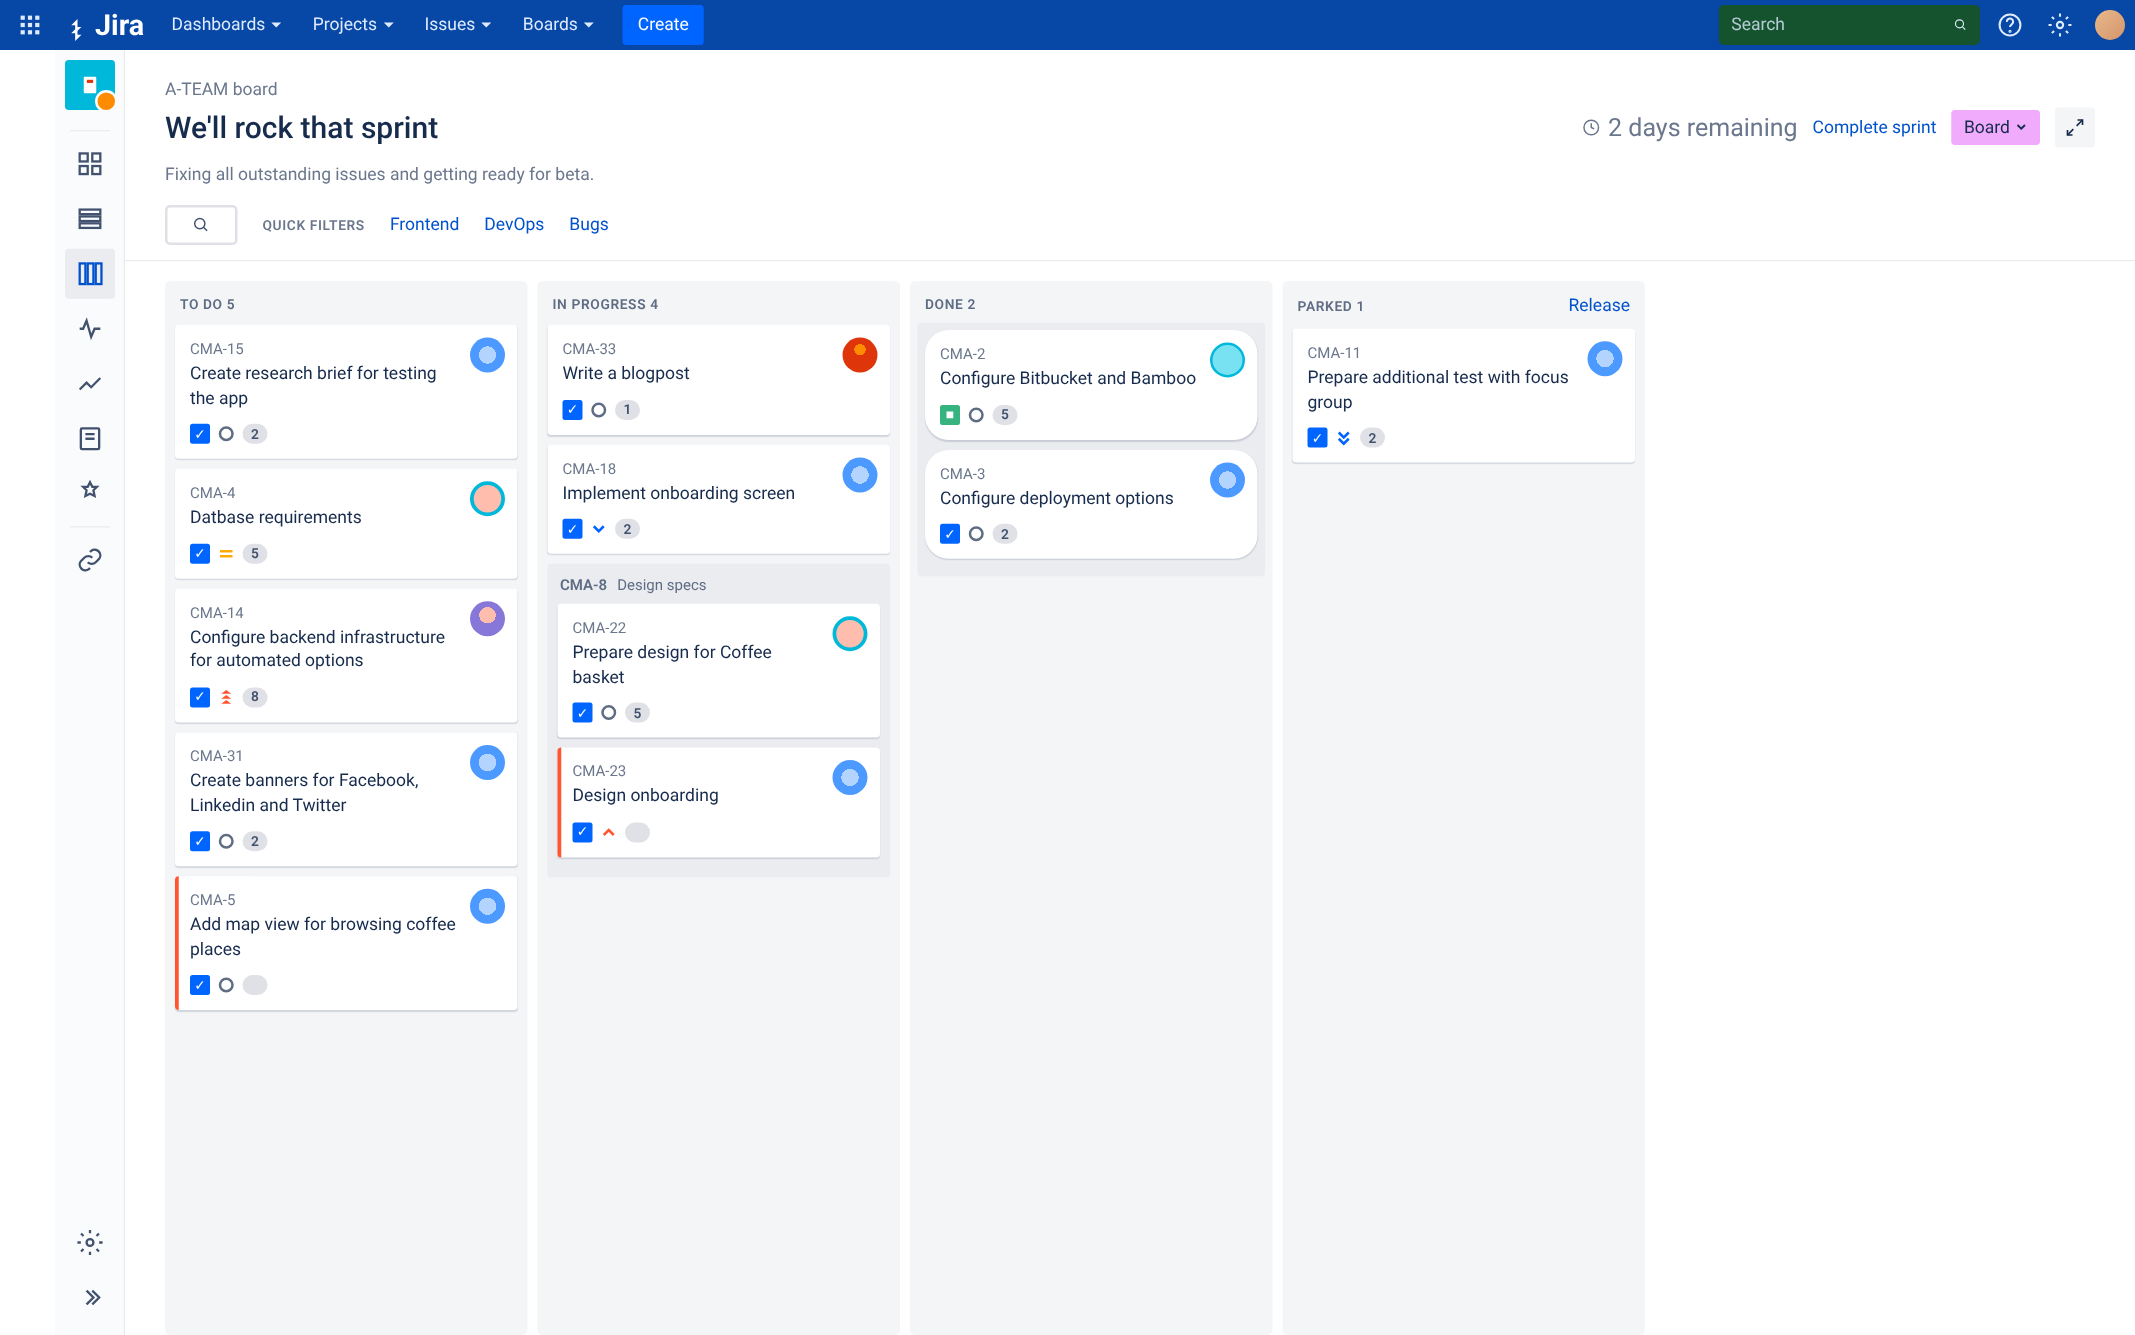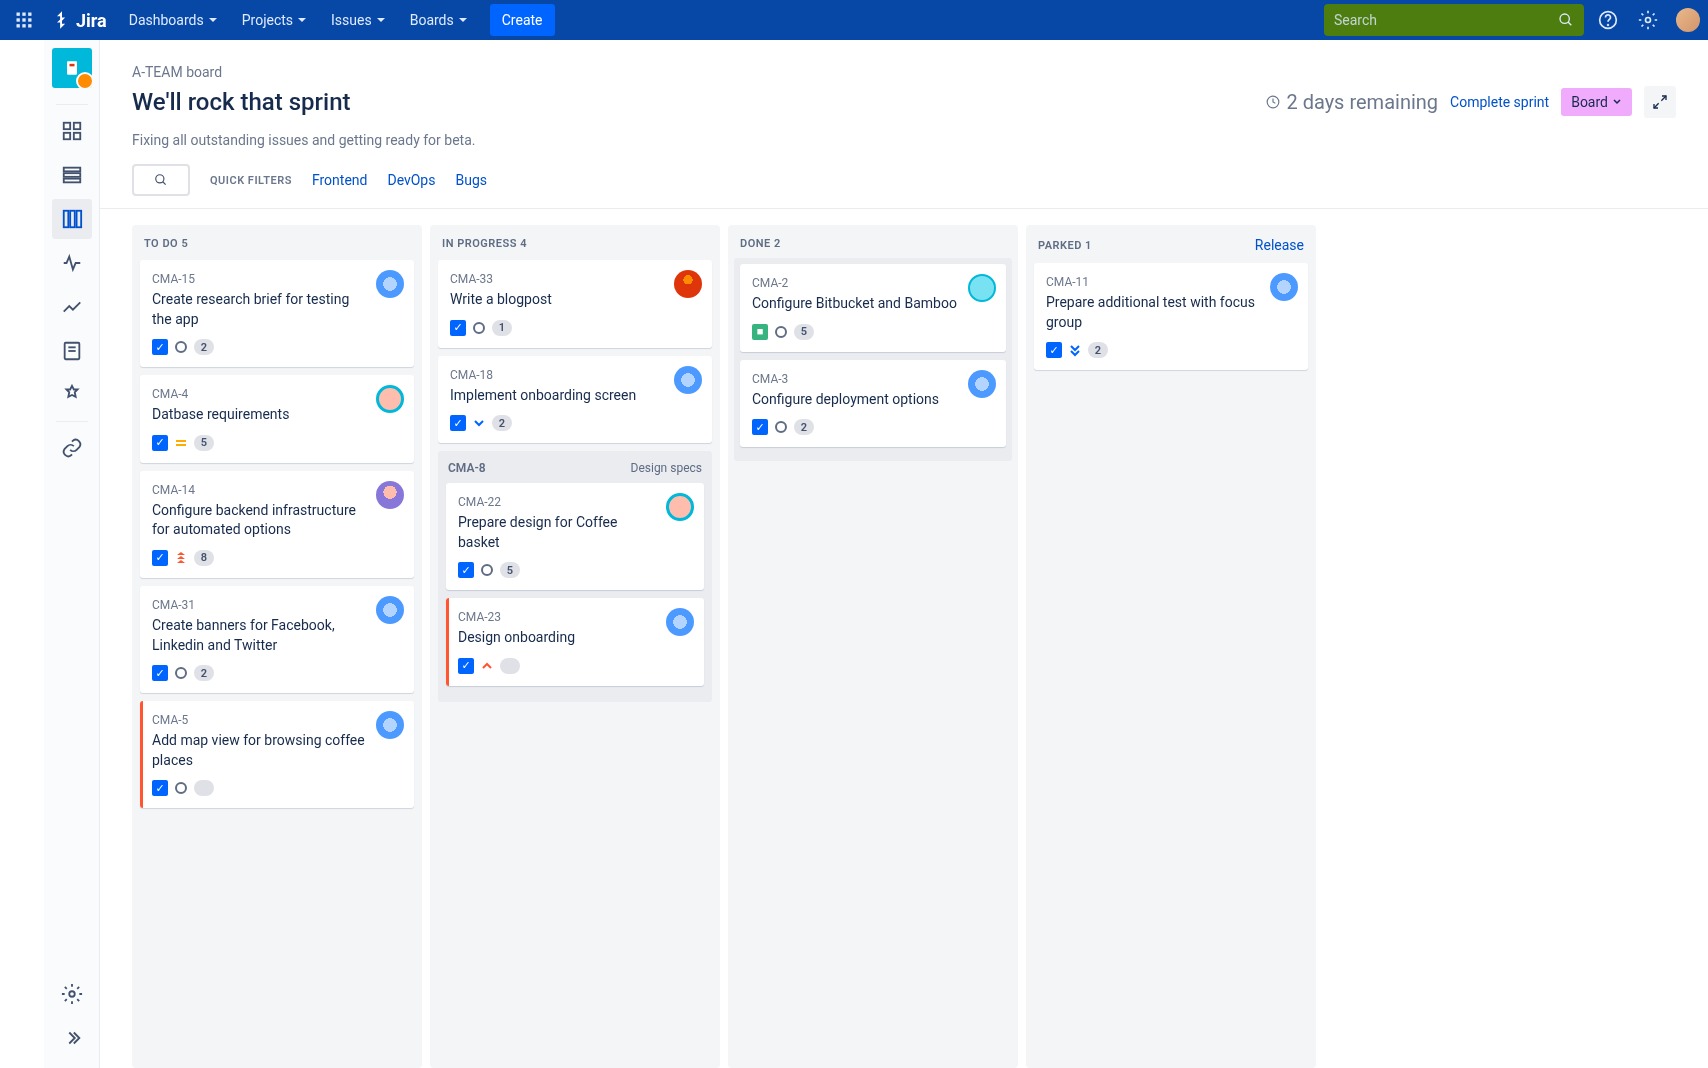"Jira" .jira-logo { align-items: flex-start -> flex-end; font-size: 18px -> 23px }
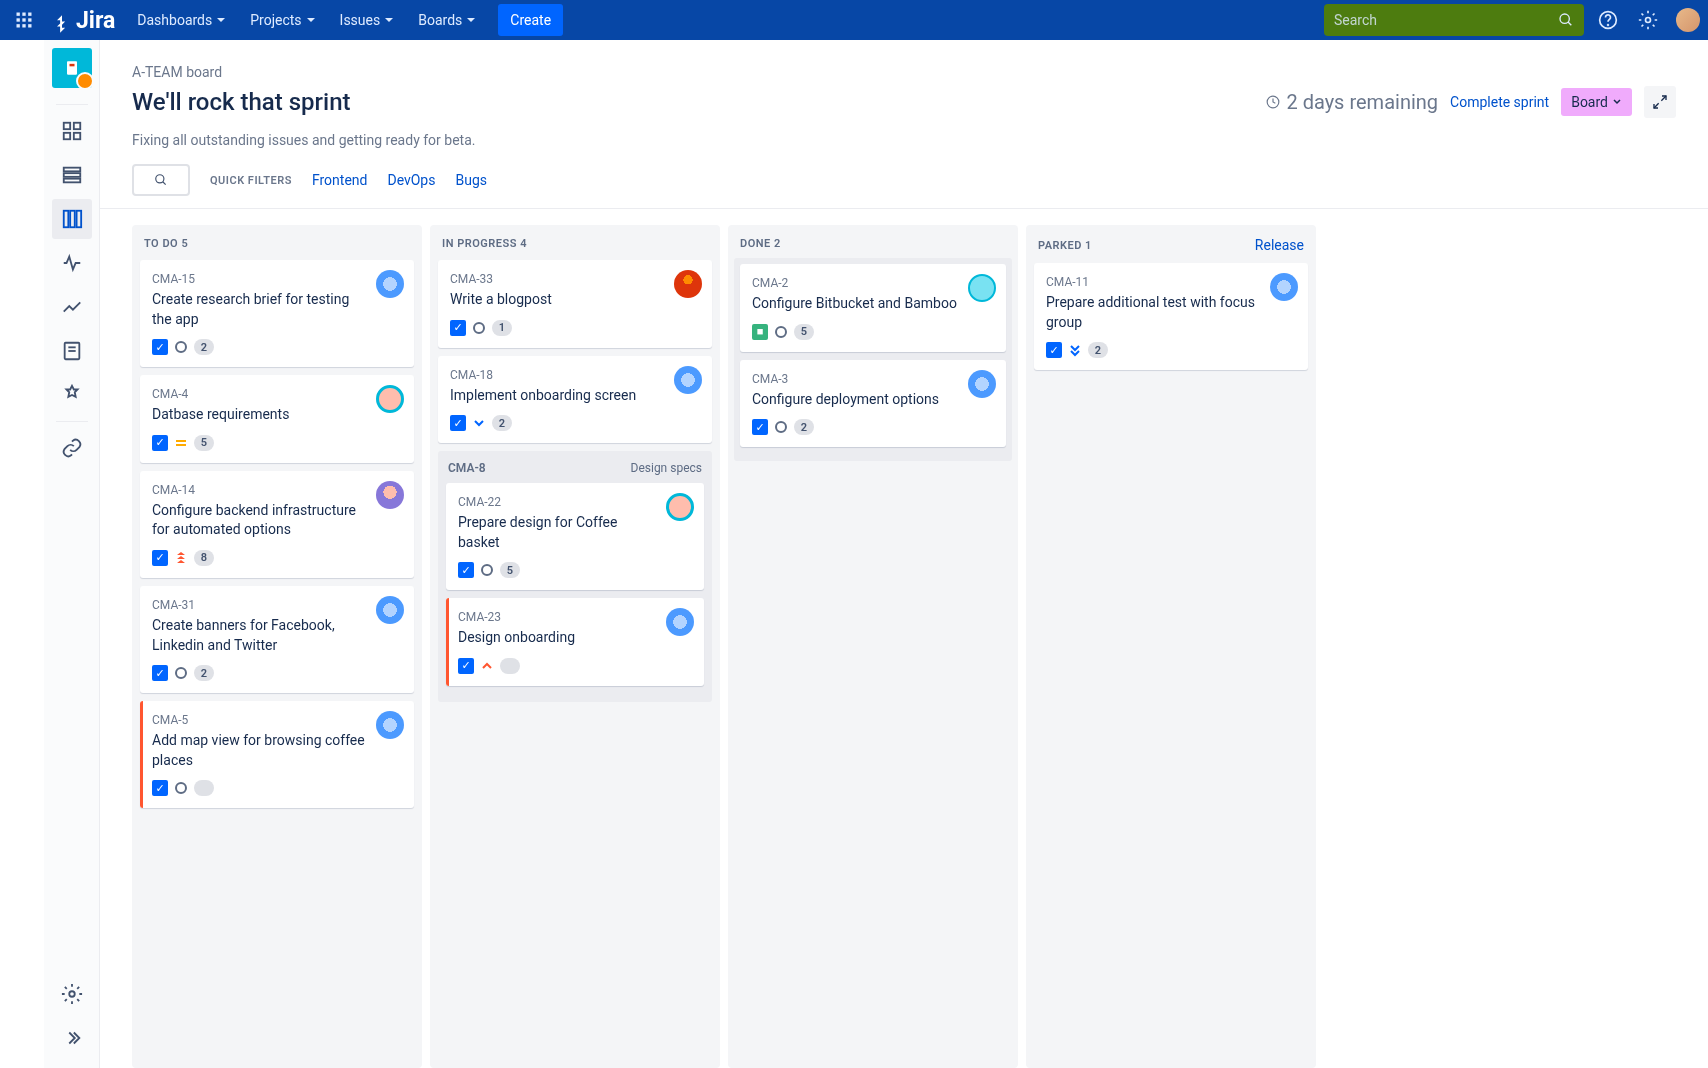"Search" .search-box { background: #4d7c0f -> #14532d; width: 260px -> 209px }
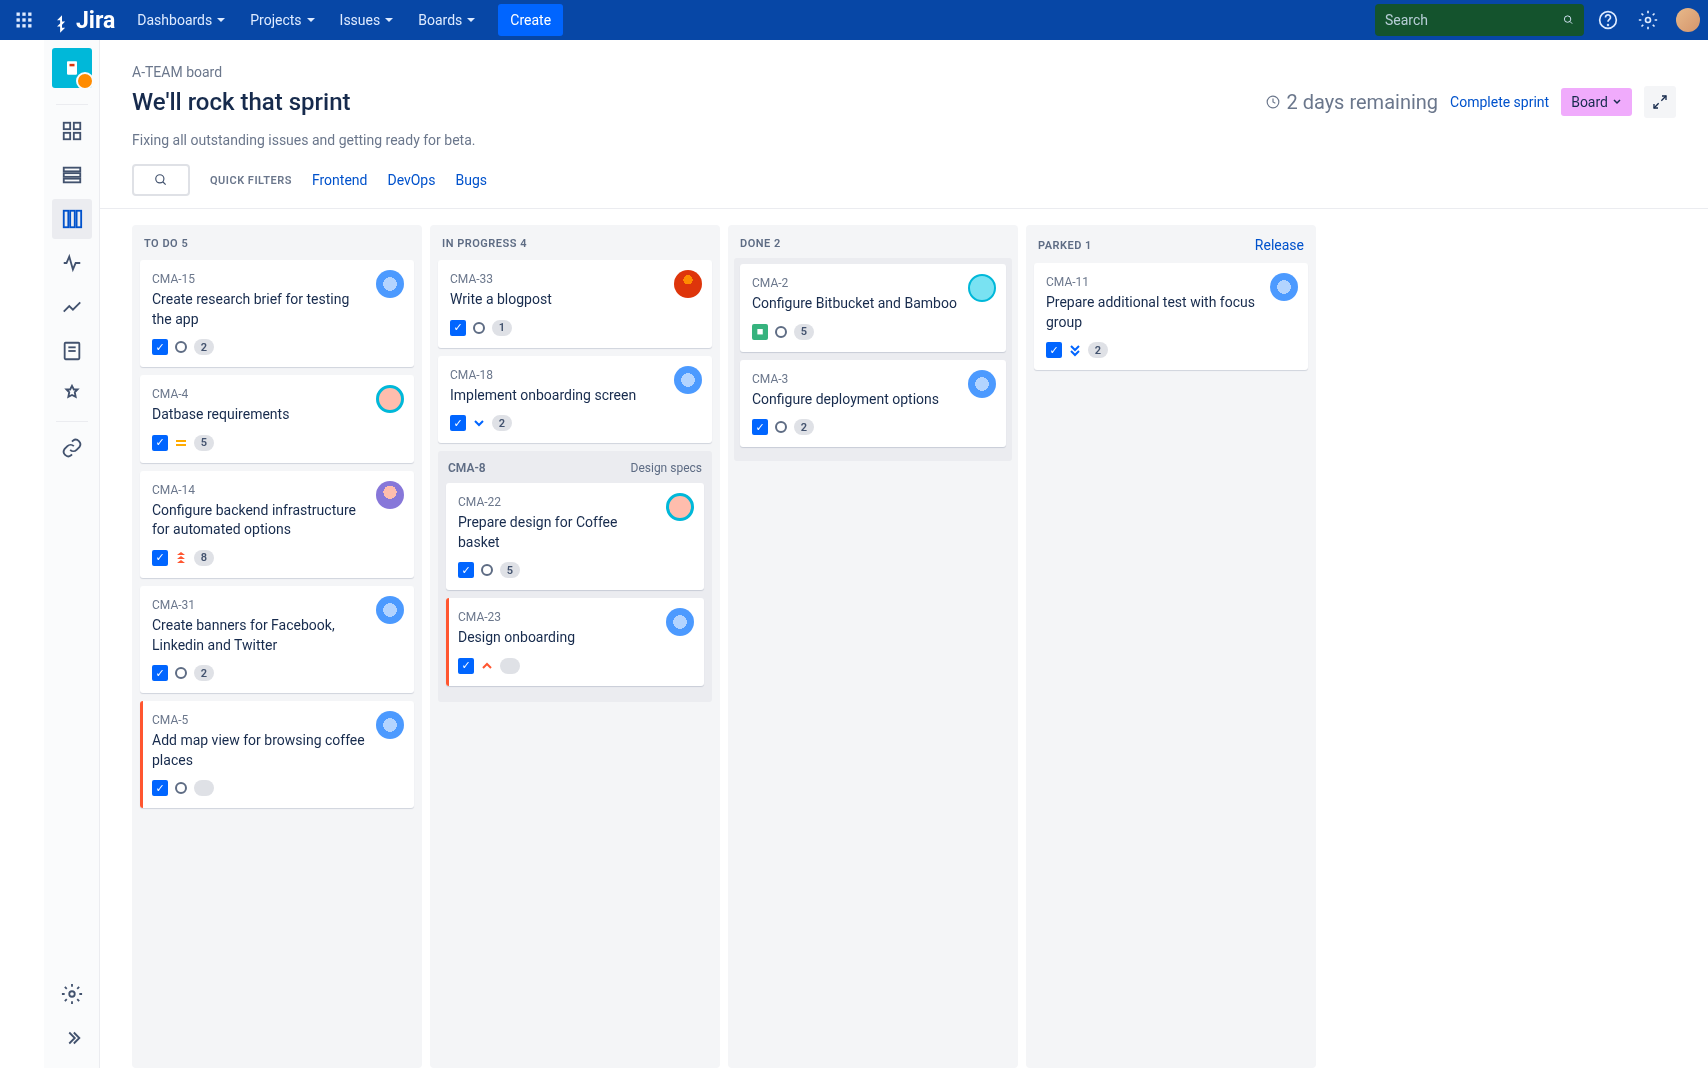"CMA-2" .done-shaded .card { border-radius: none -> 19px }
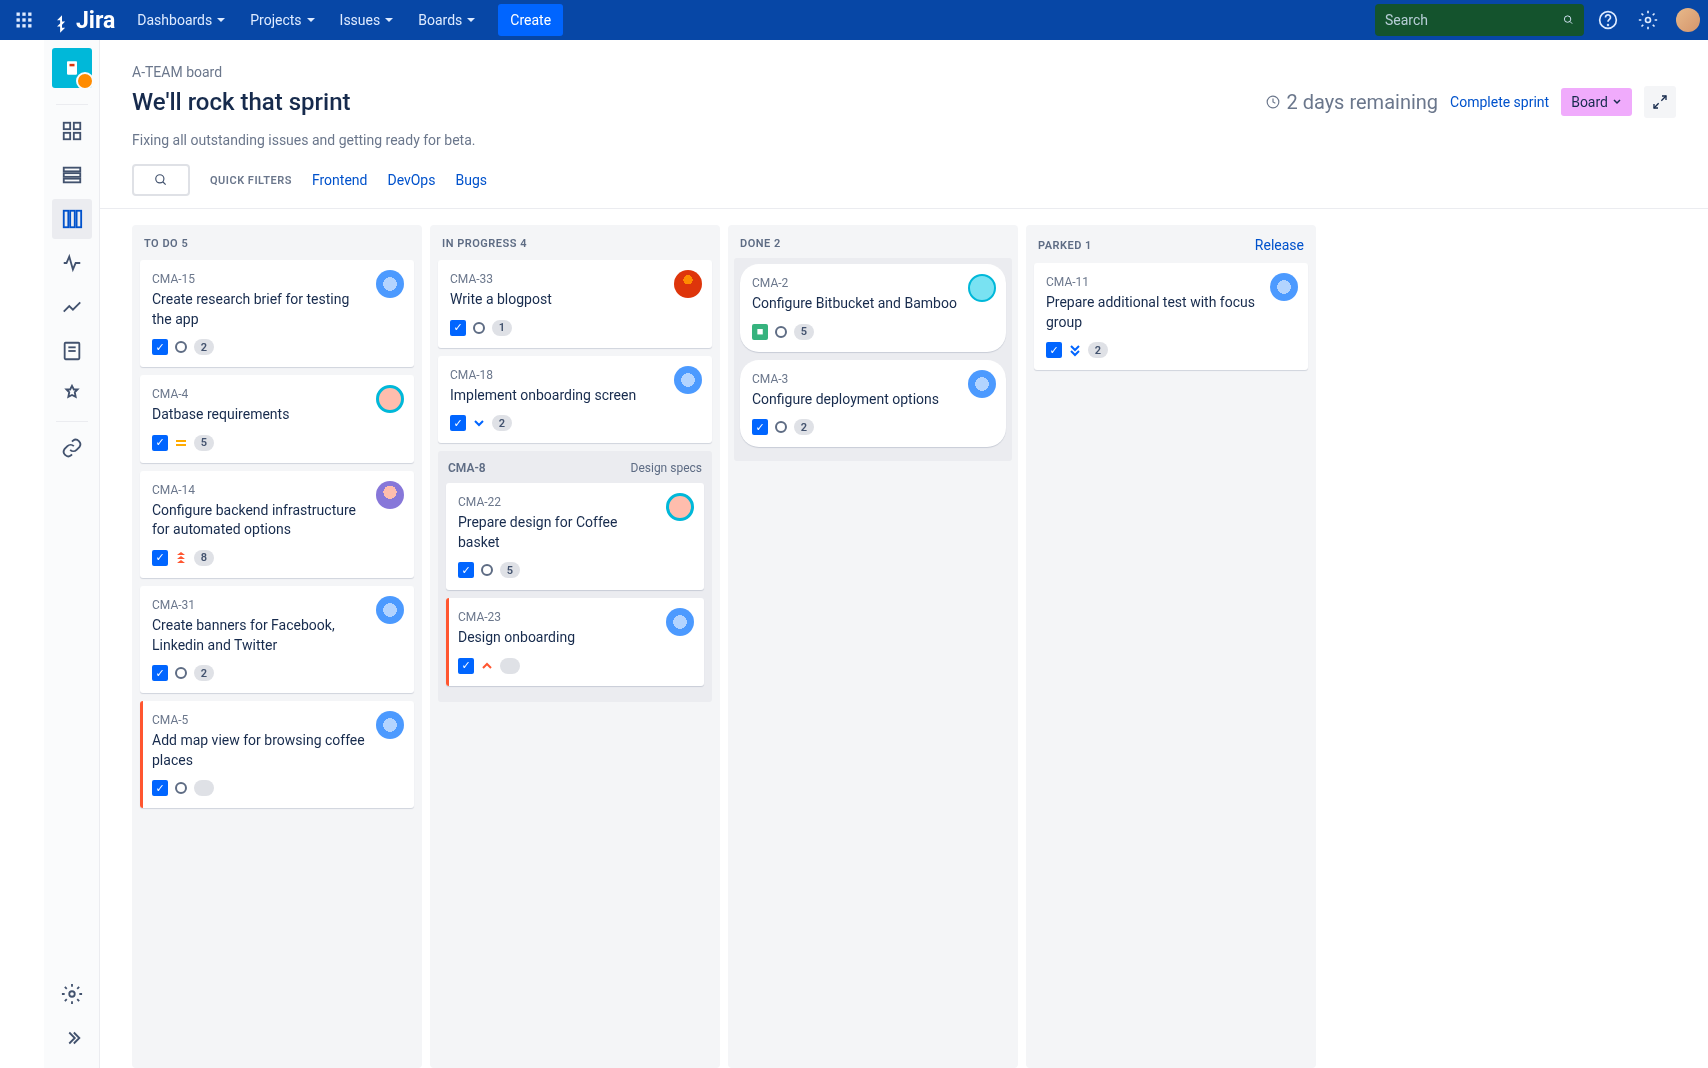"CMA-8" .subgroup-header { gap: 24px -> 8px; justify-content: space-between -> none }
